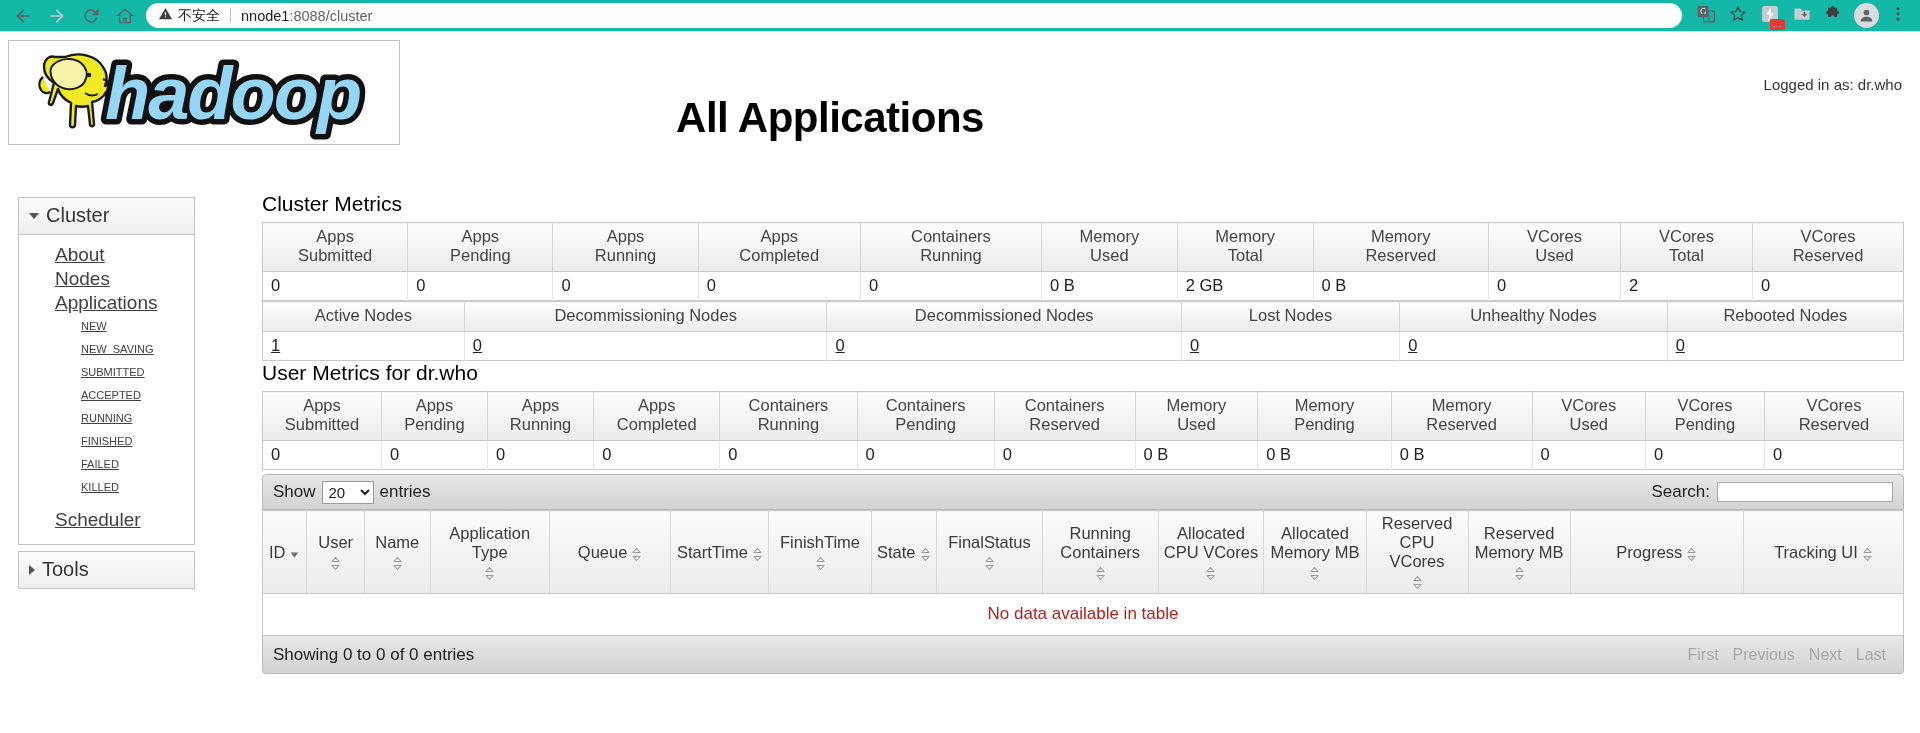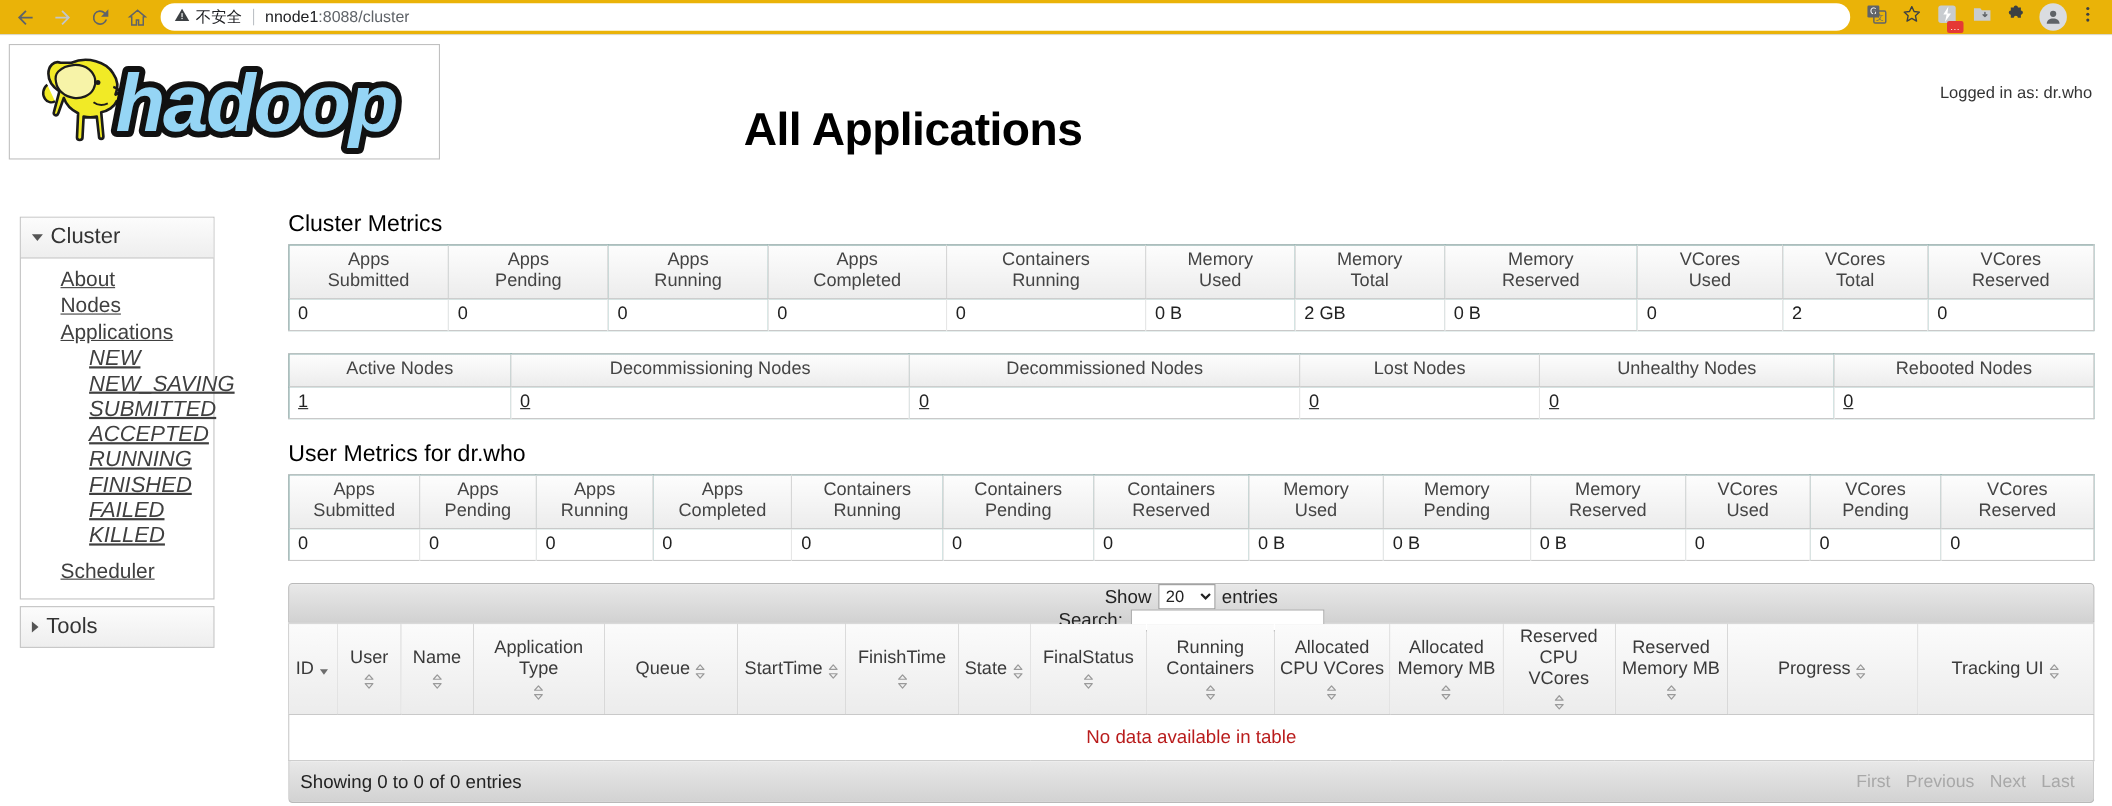"不安全" #browser-chrome { background: #eab308 -> #14b8a6 }
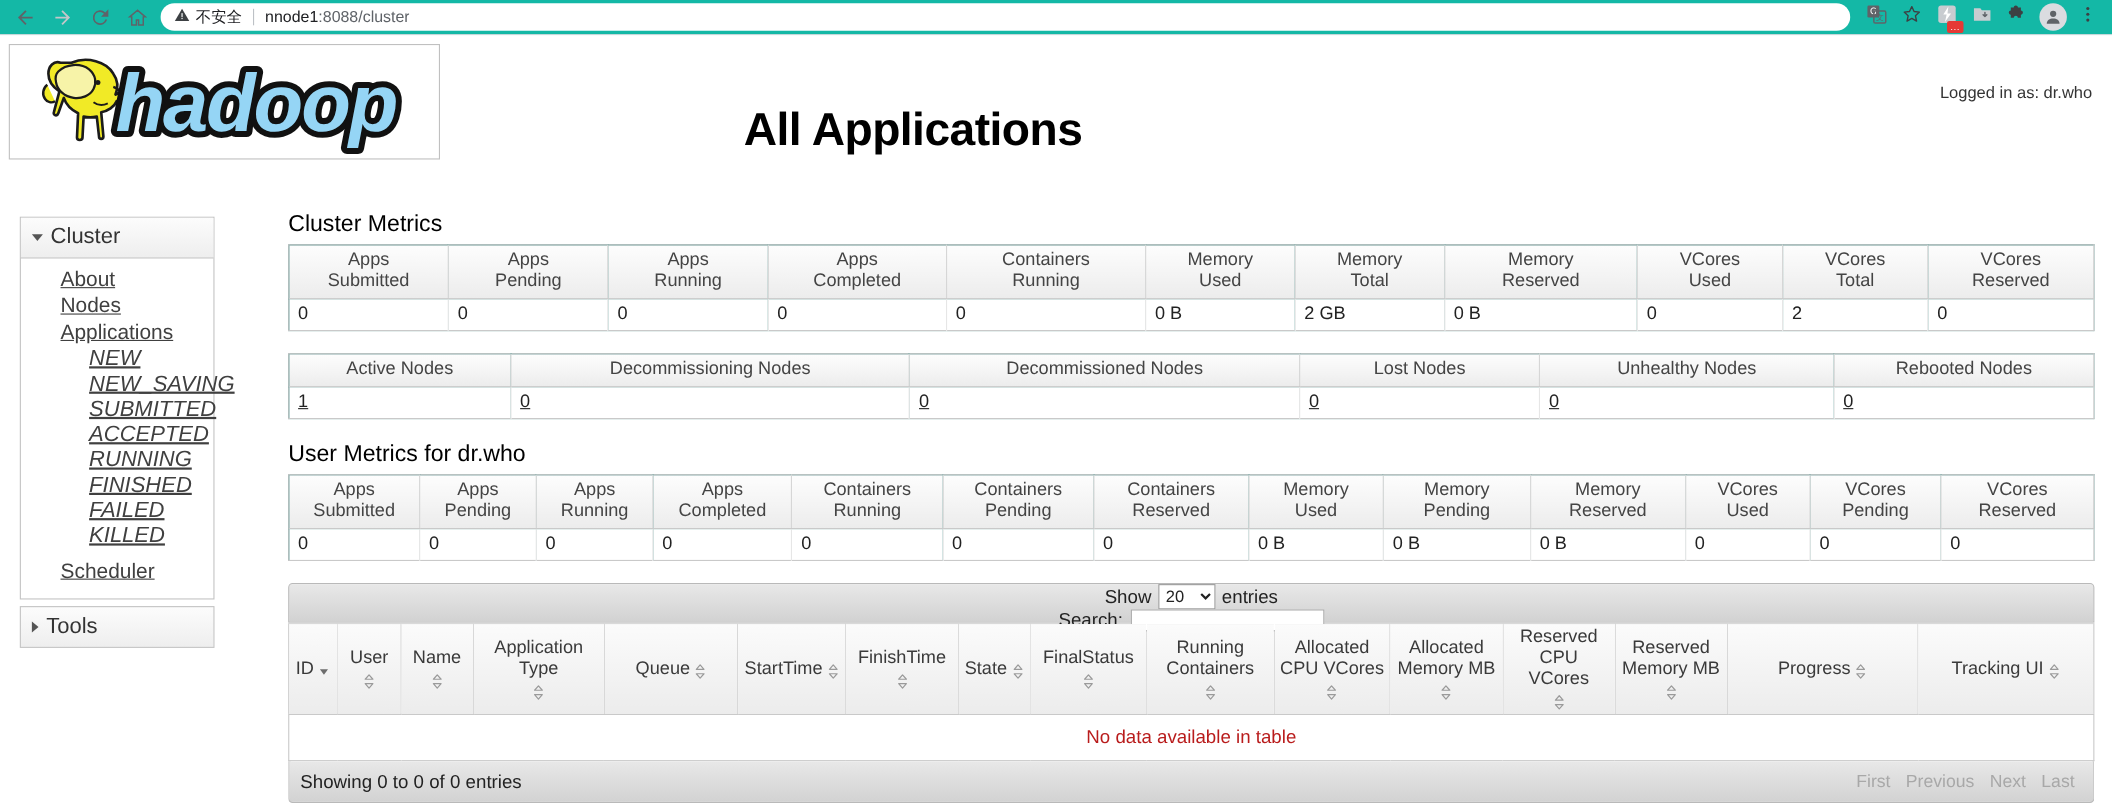"Apps" .metrics-table { background: #0f766e -> #eab308; margin-bottom: 20px -> 0 }
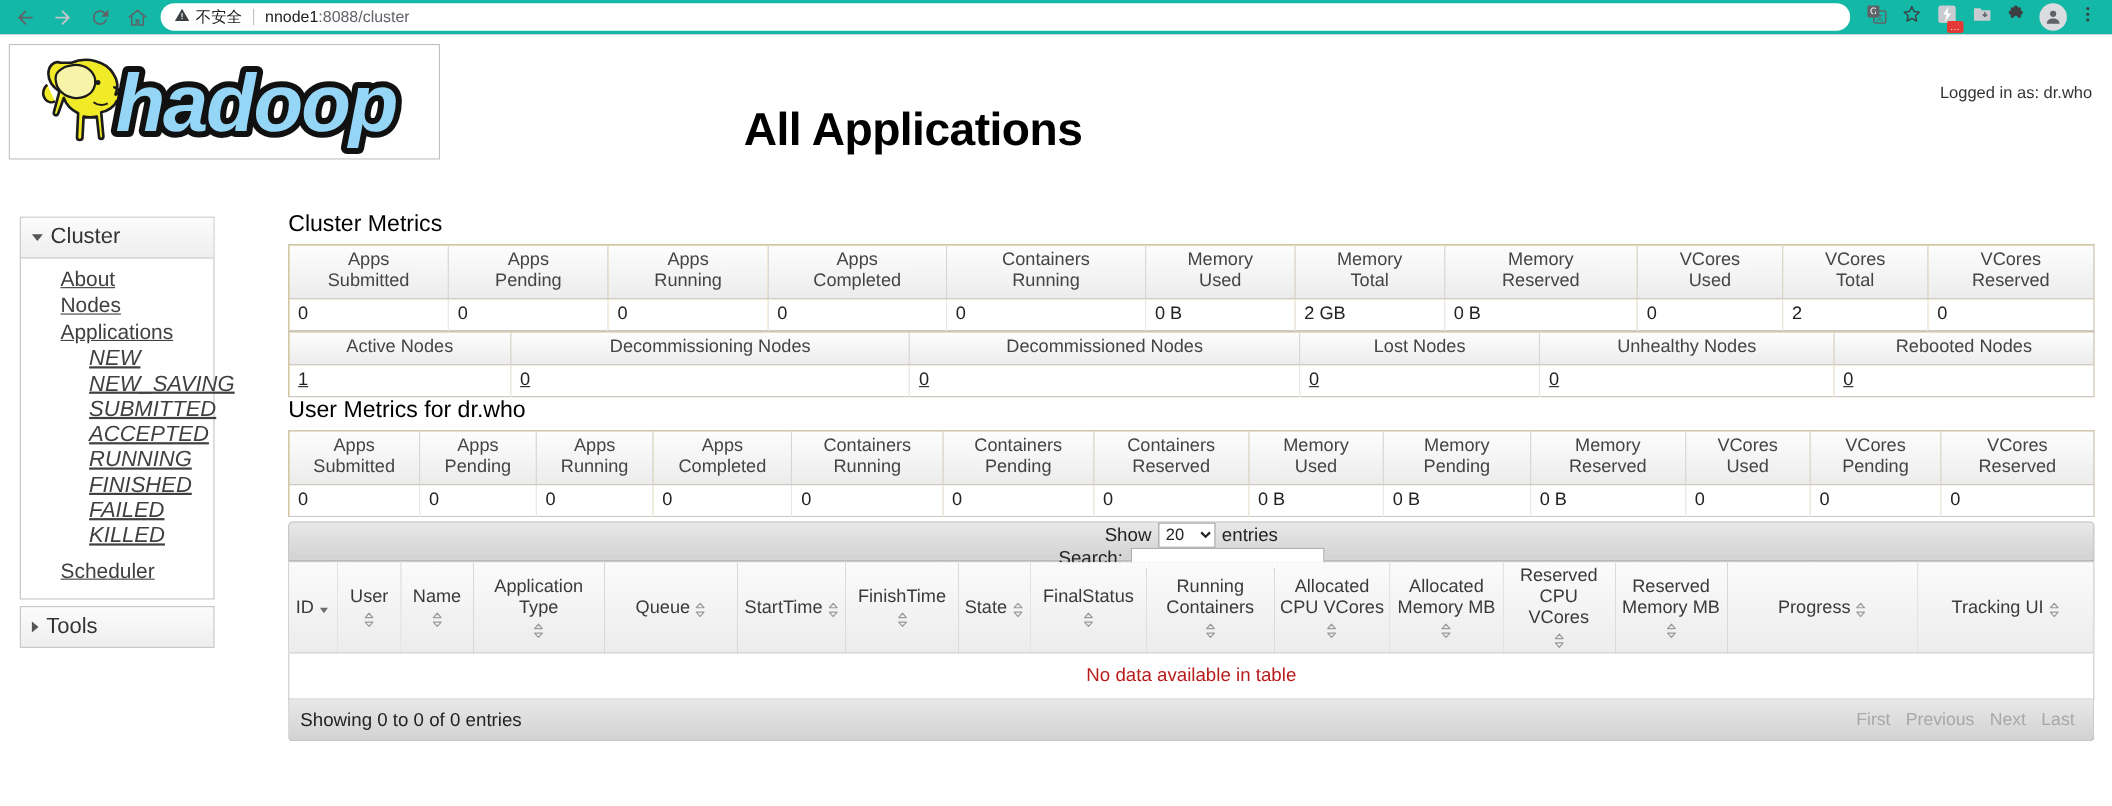"NEW" .side-link.sub { font-size: 20px -> 11px; font-style: italic -> none }
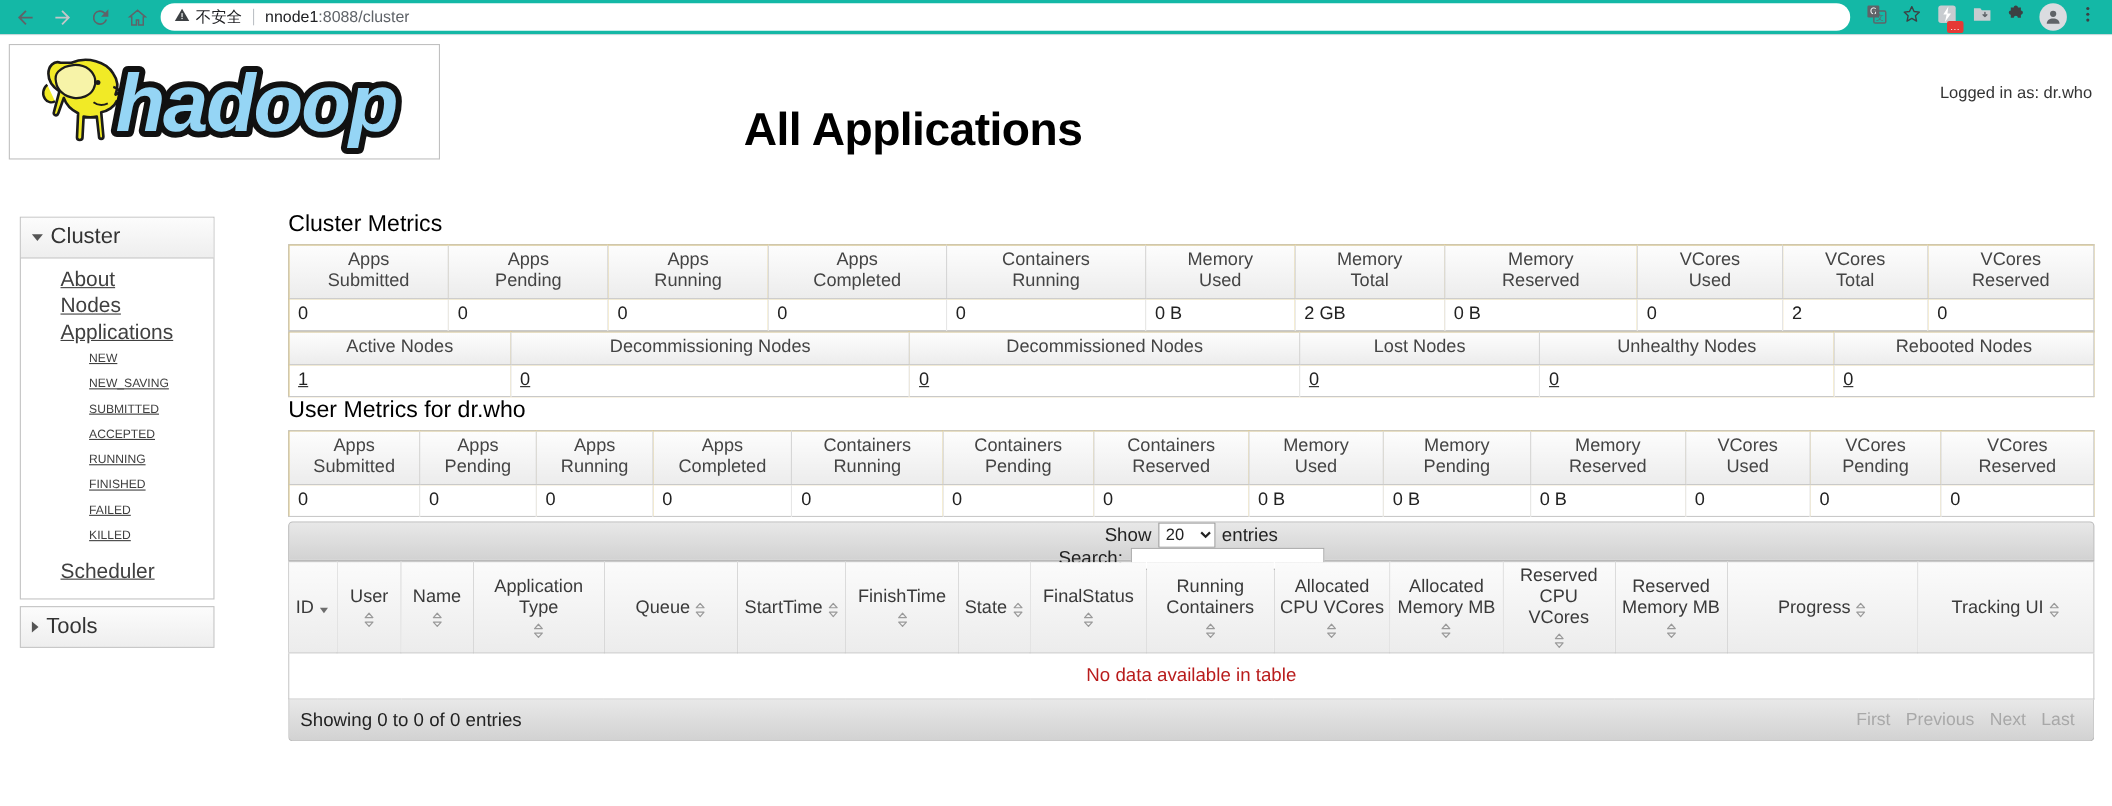"Show" #dt-topbar { flex-direction: column -> none }
